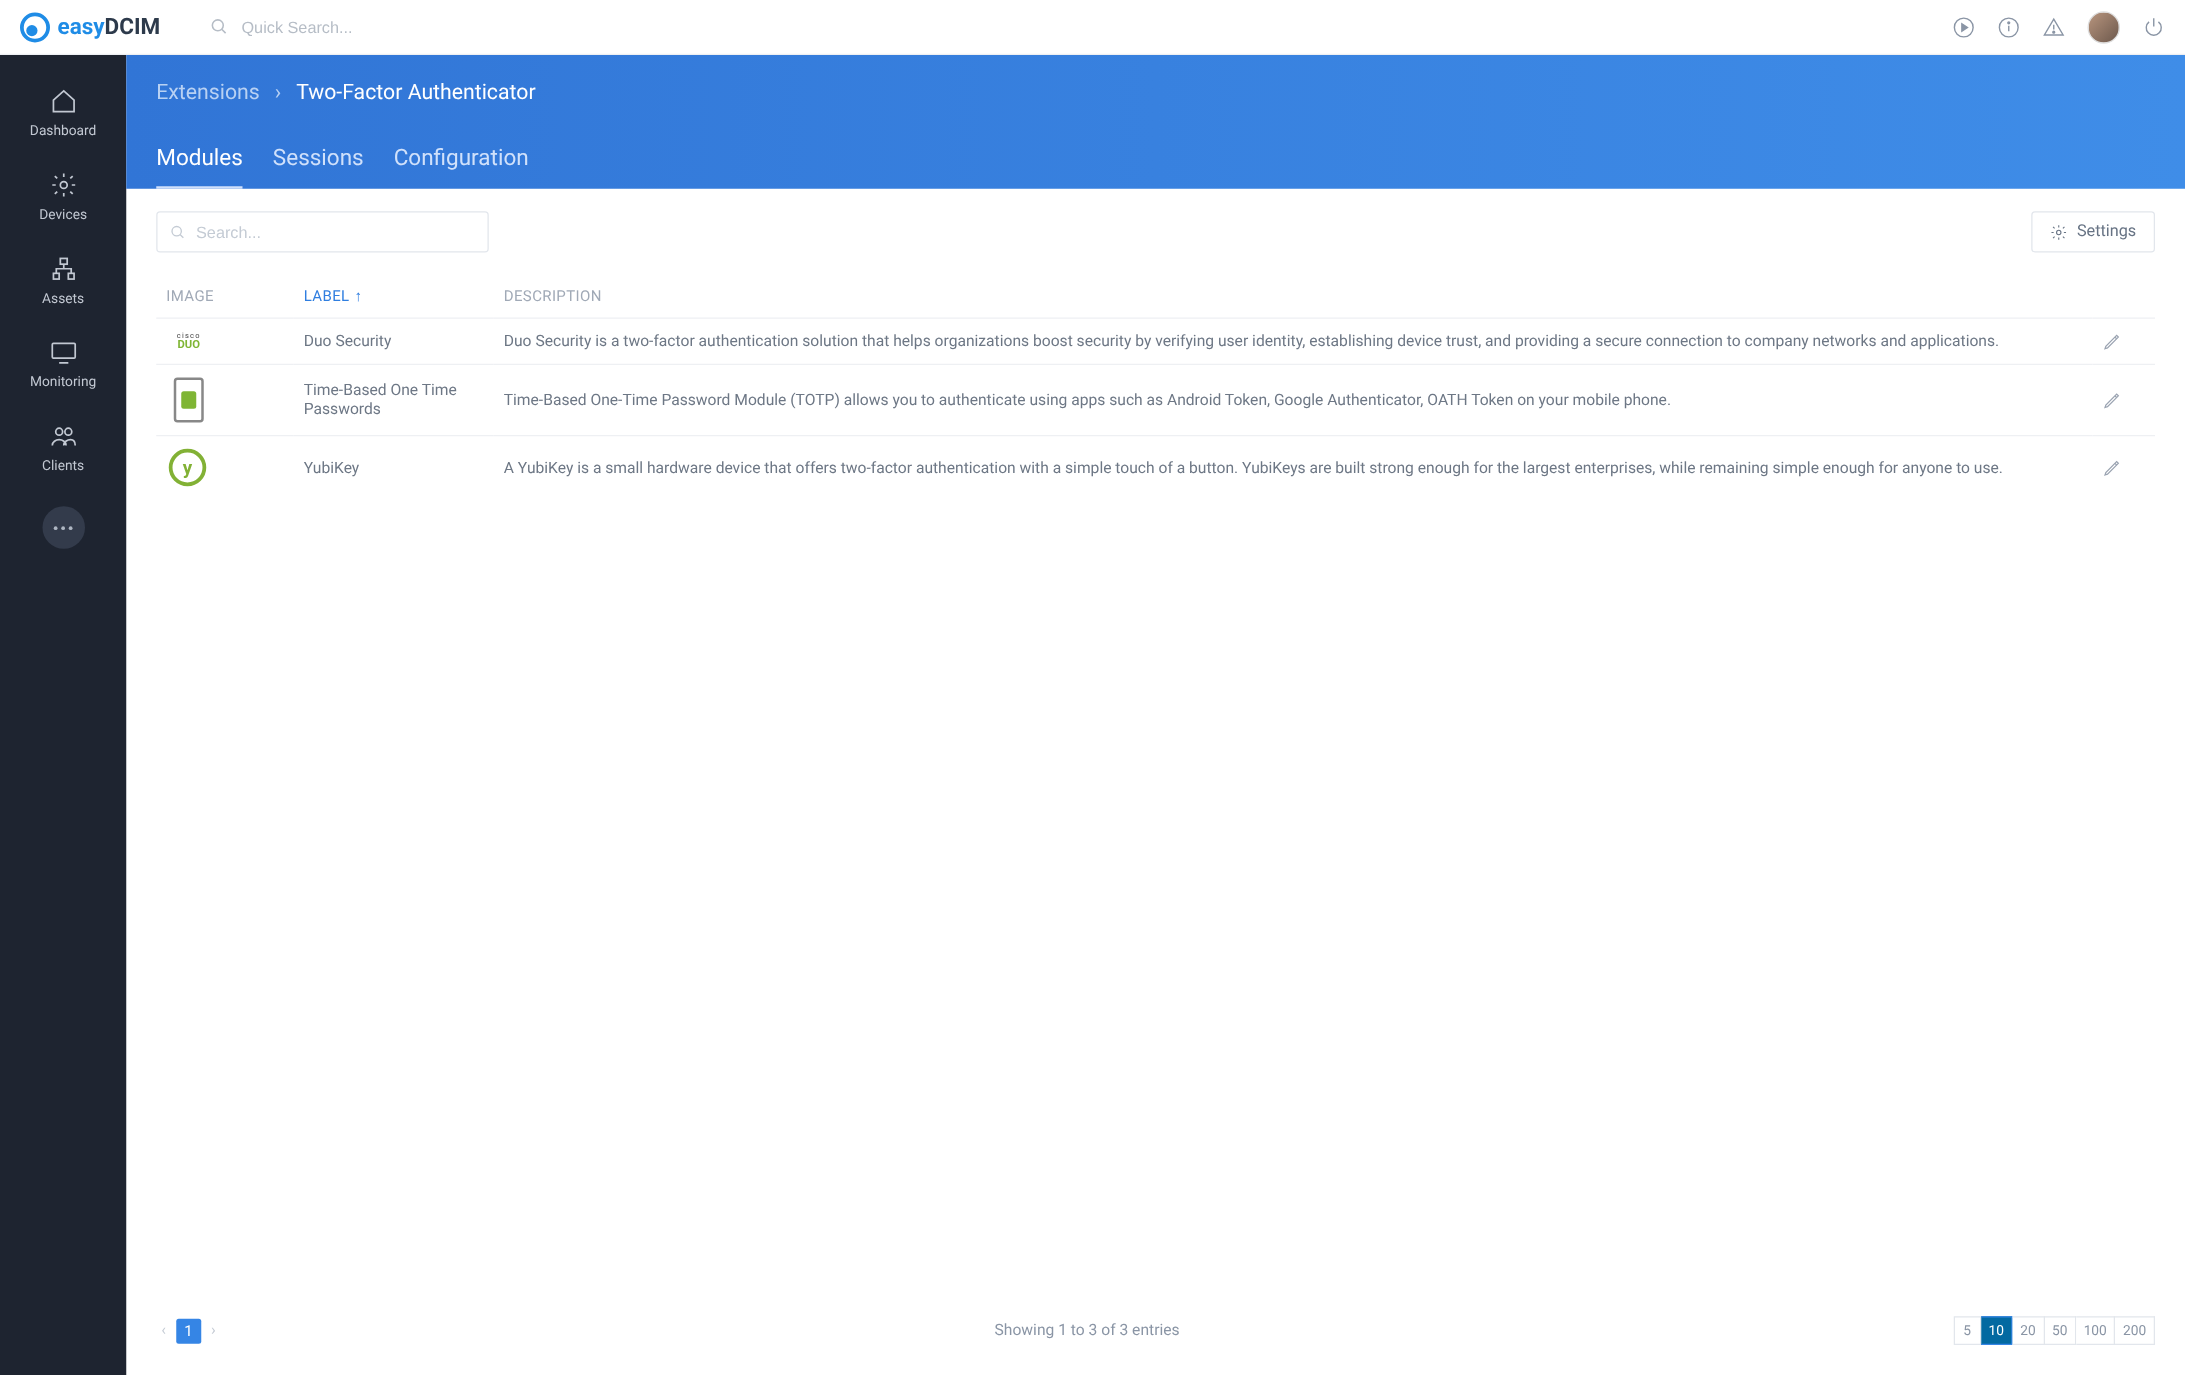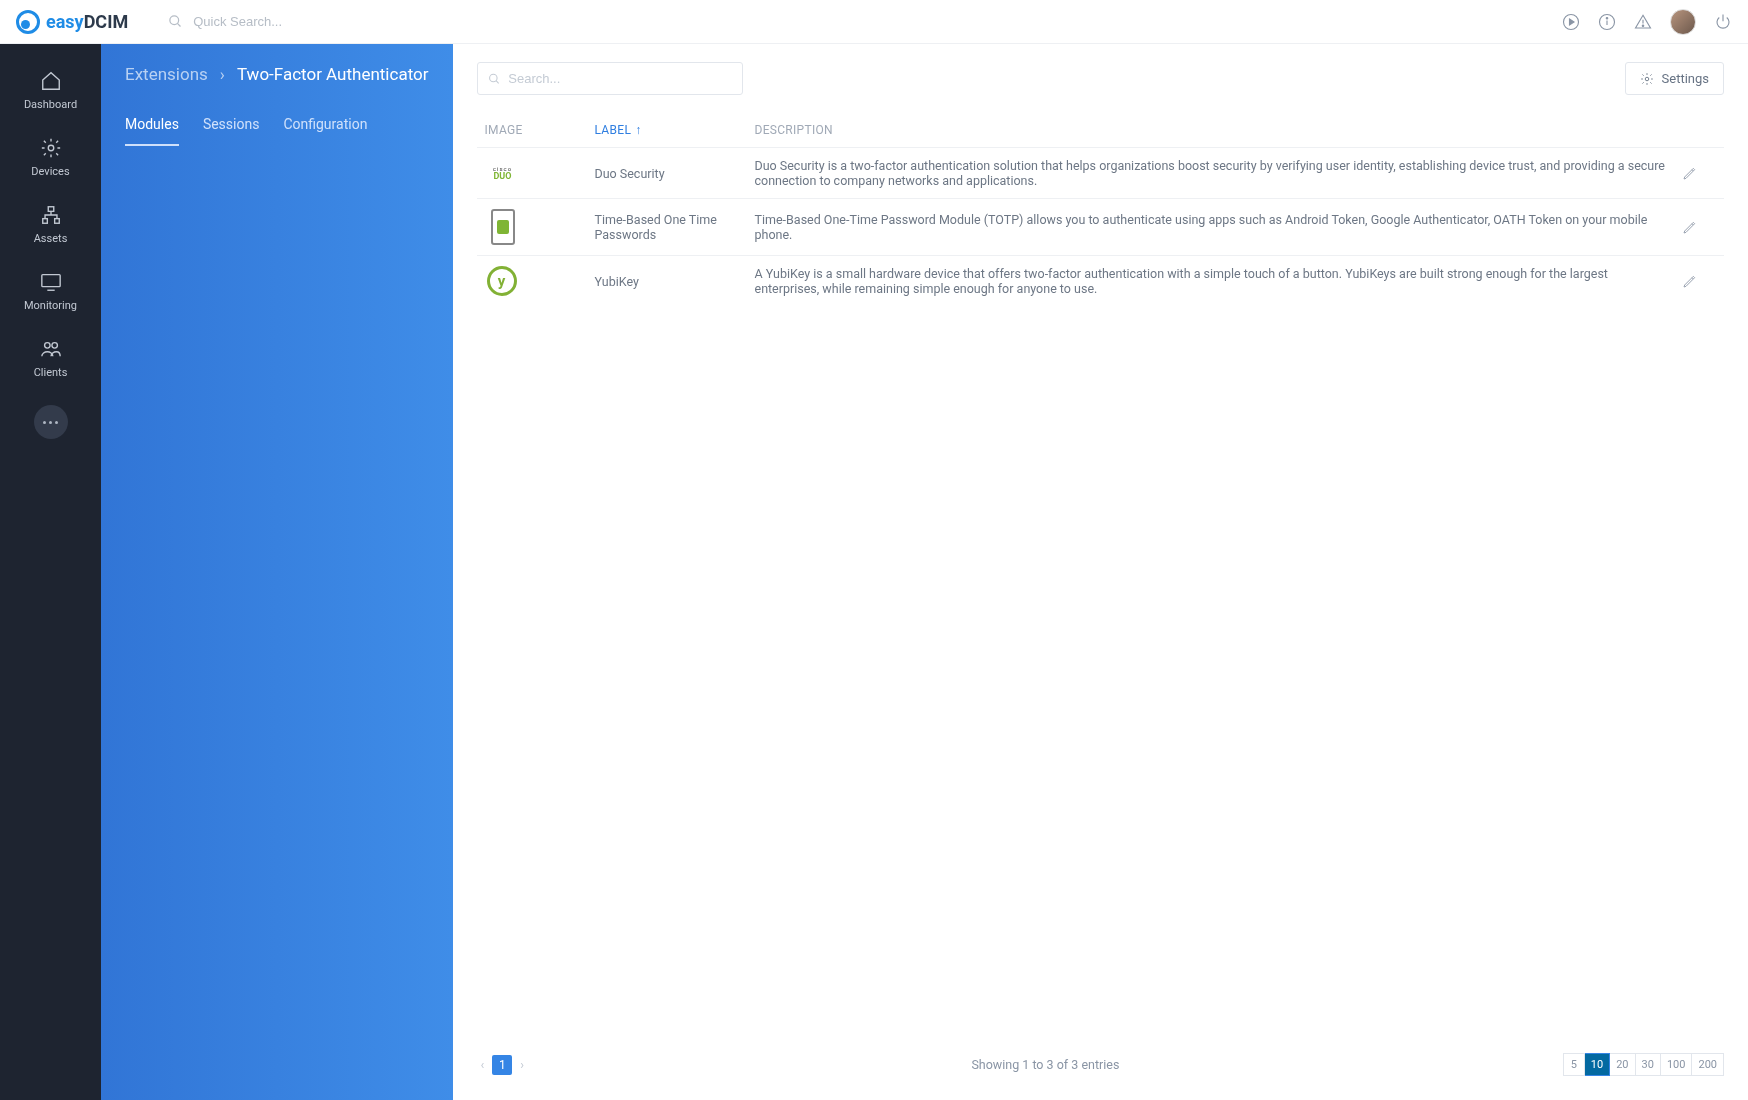"Extensions" .main { flex-direction: none -> column }
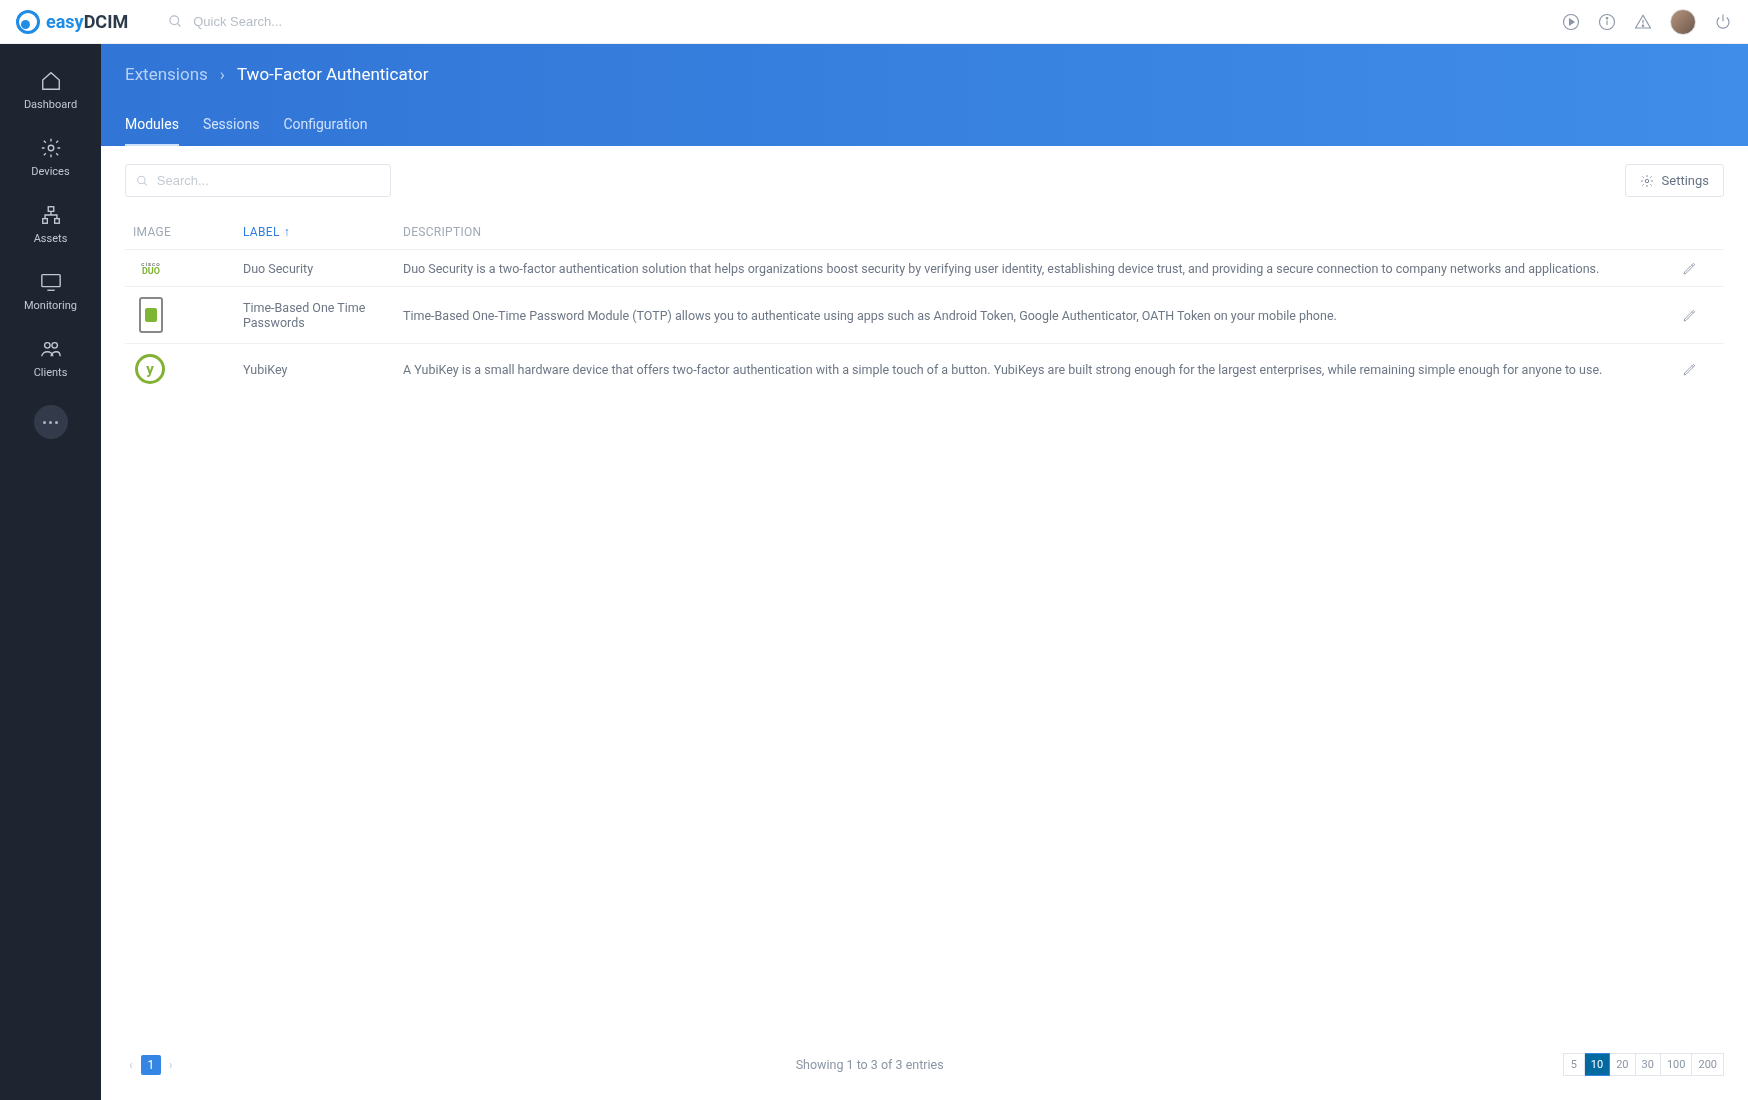"Modules" .tabs { font-size: 14px -> 18px }
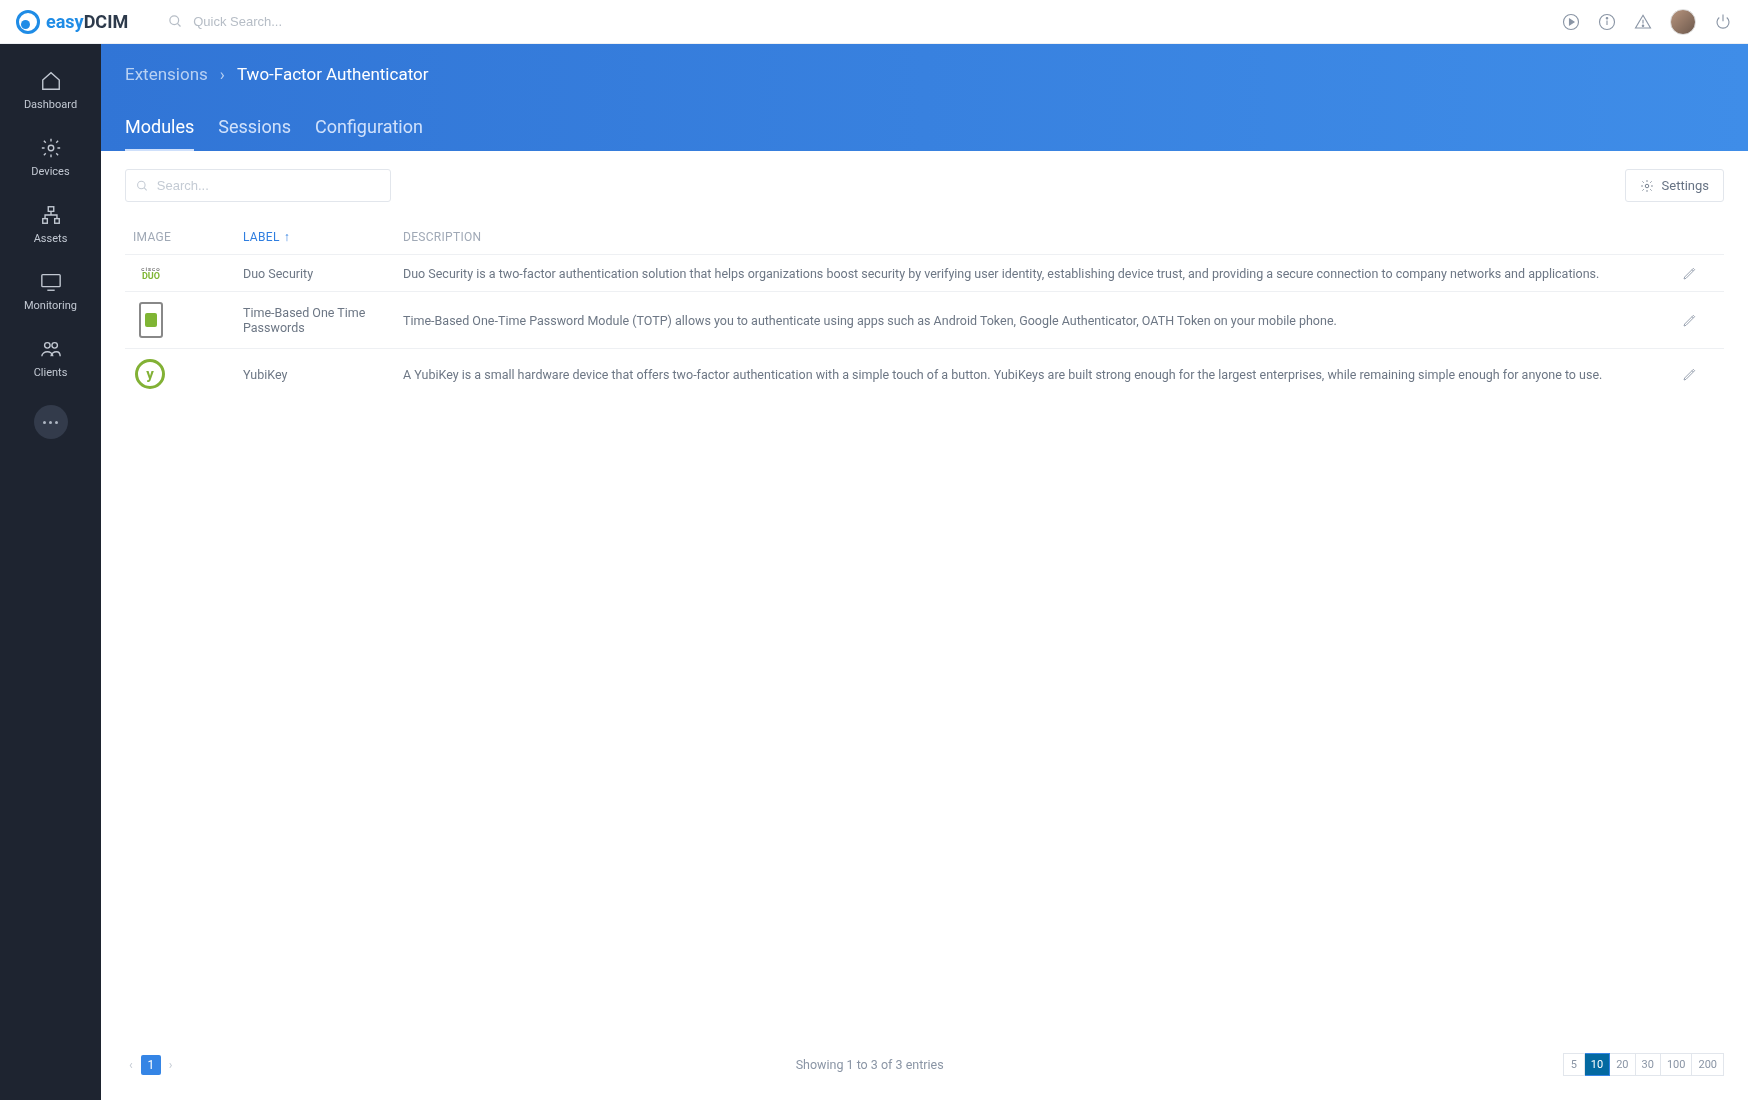"30" div.ps-btn { text: 30 -> 50 }
